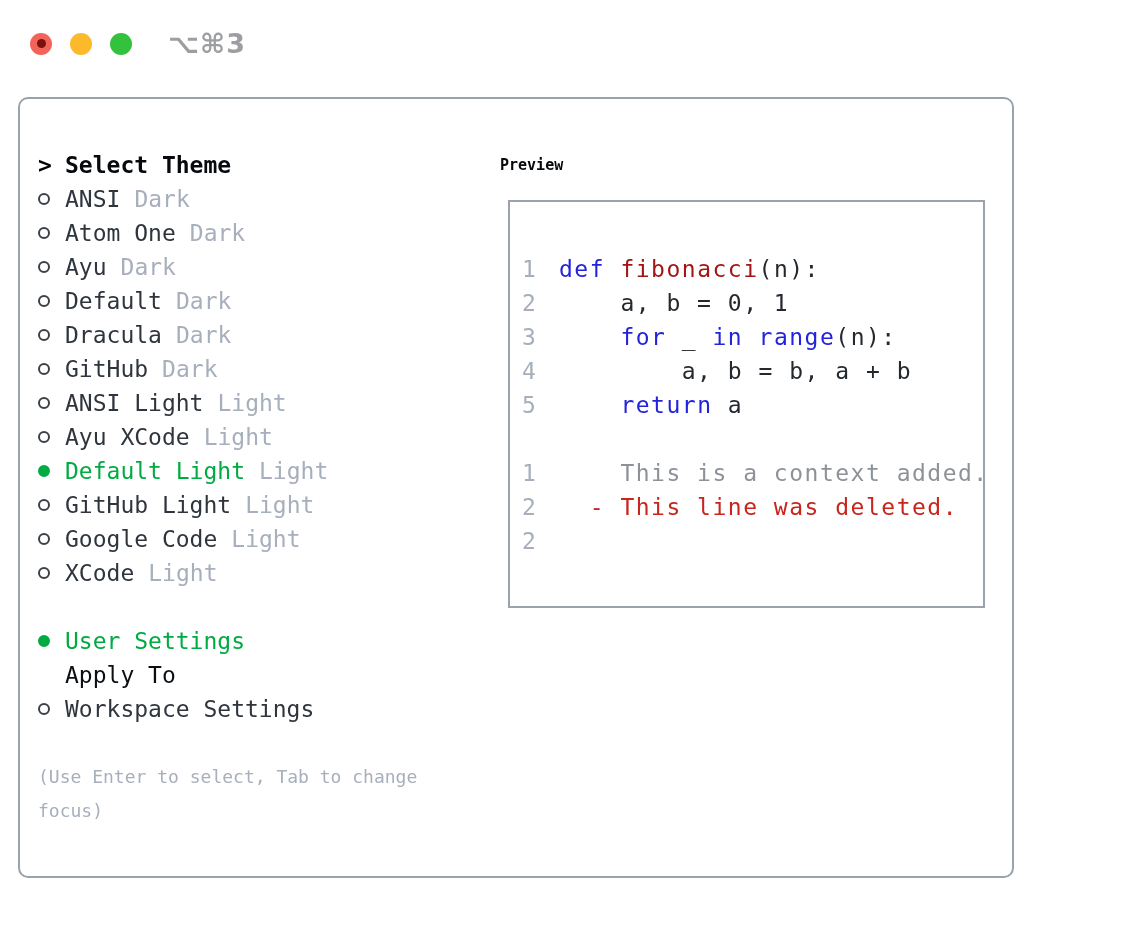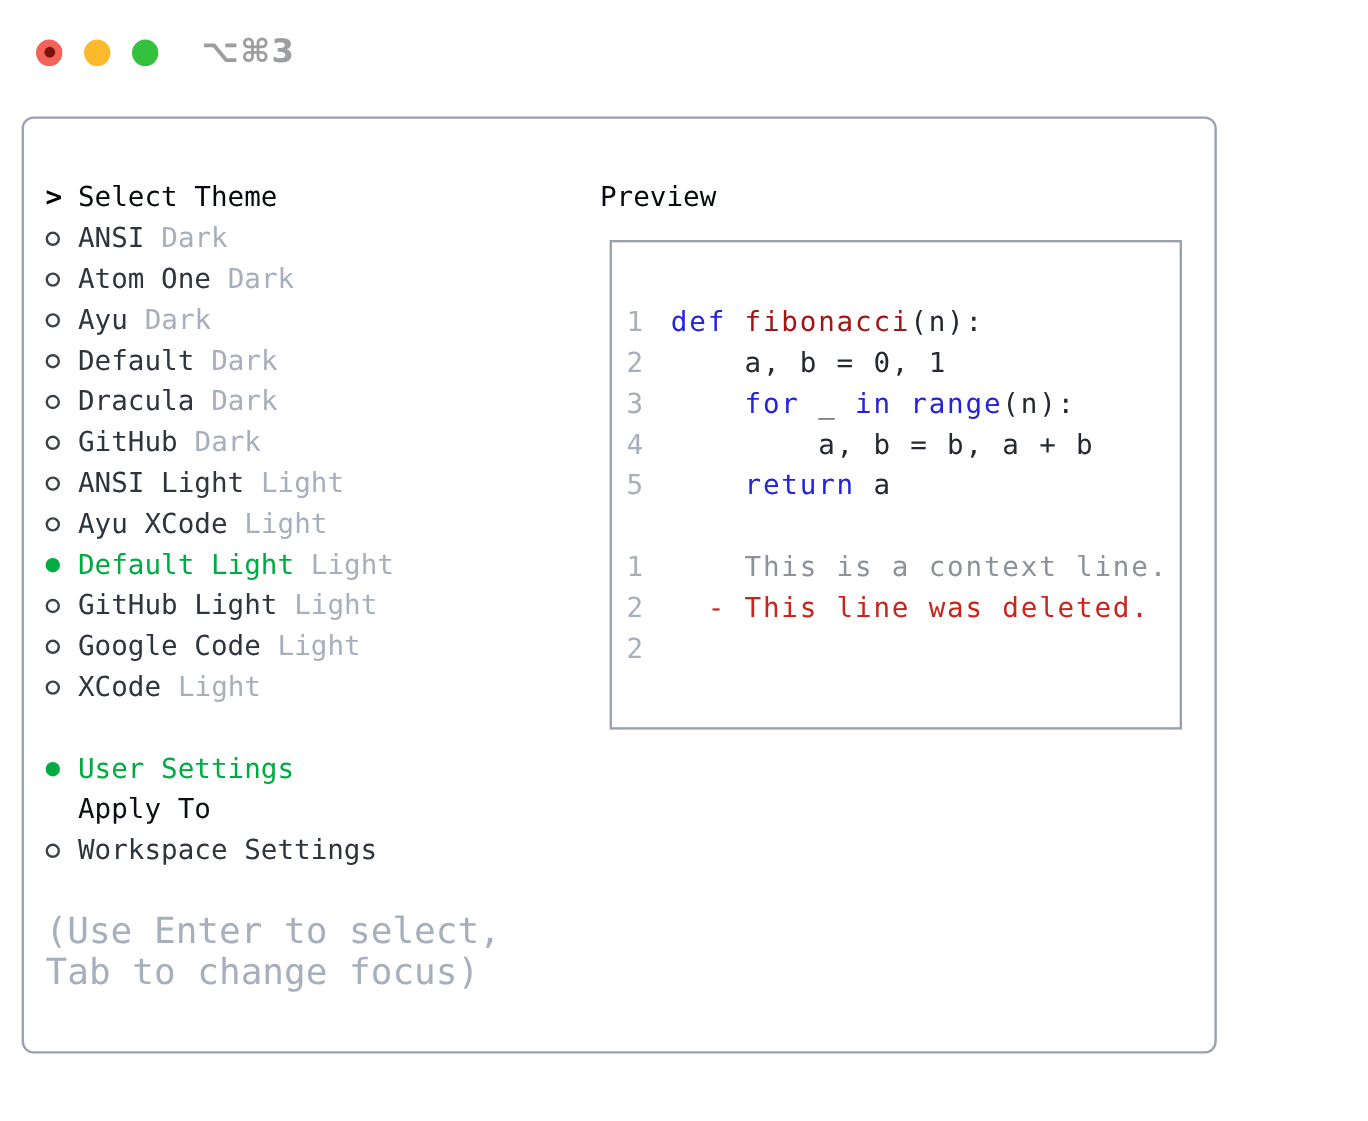"Select Theme" .header-label { font-weight: 400 -> 700 }
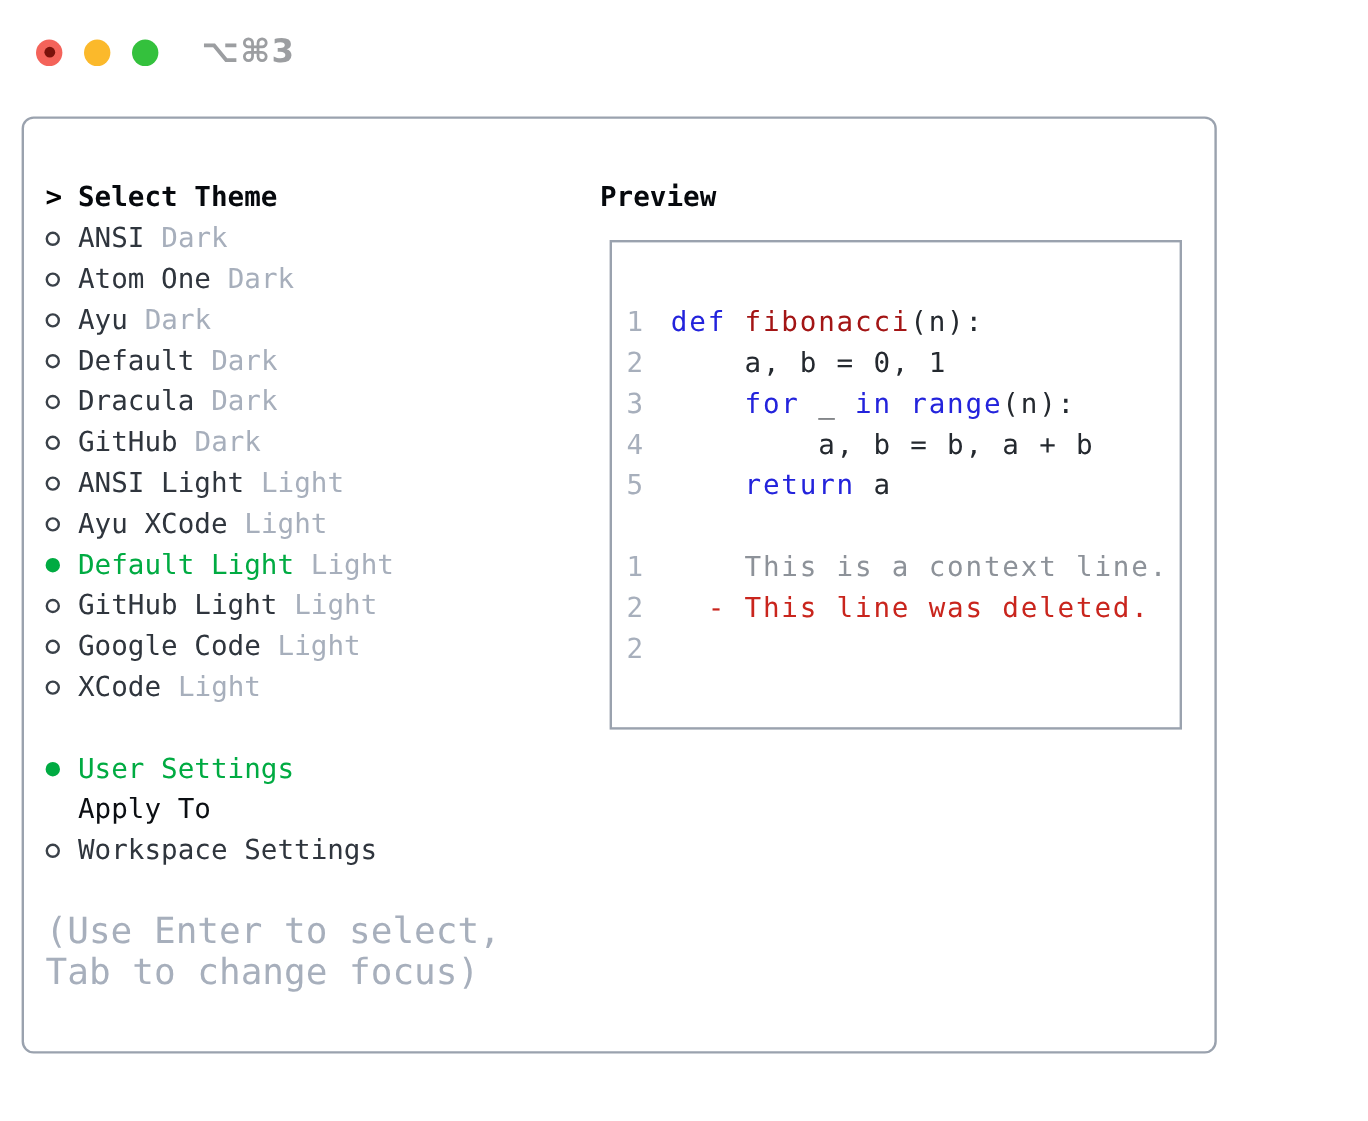"Preview" .preview-title-row .header-label { font-size: 23px -> 15px }
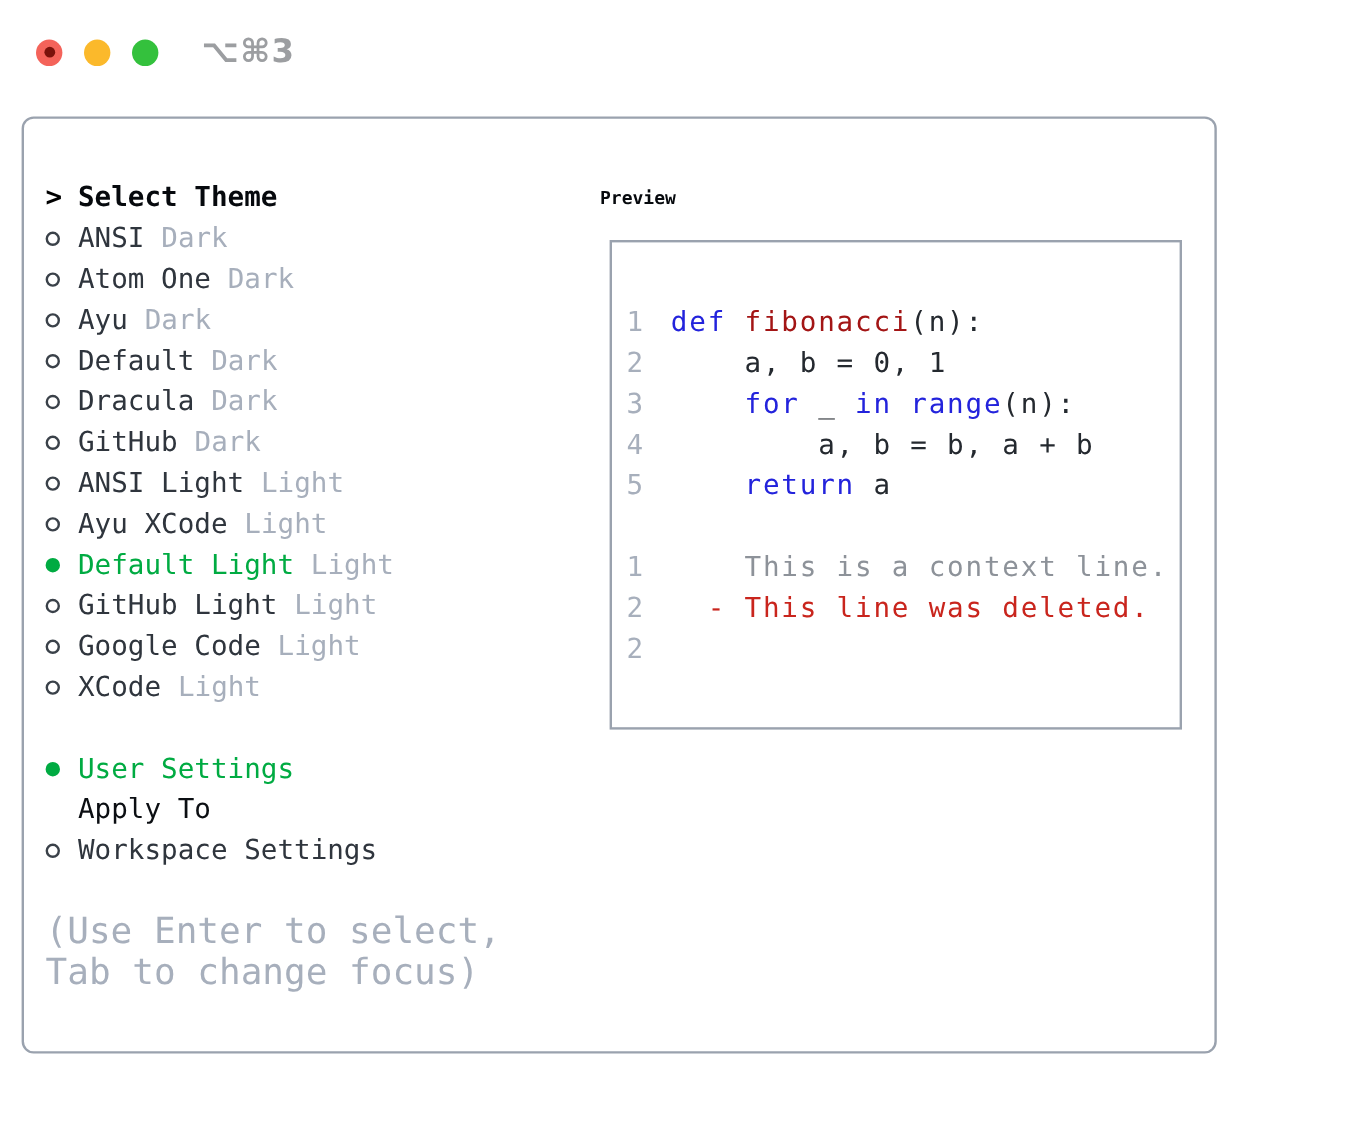"This is a context line." span.ctx { text: line -> added }
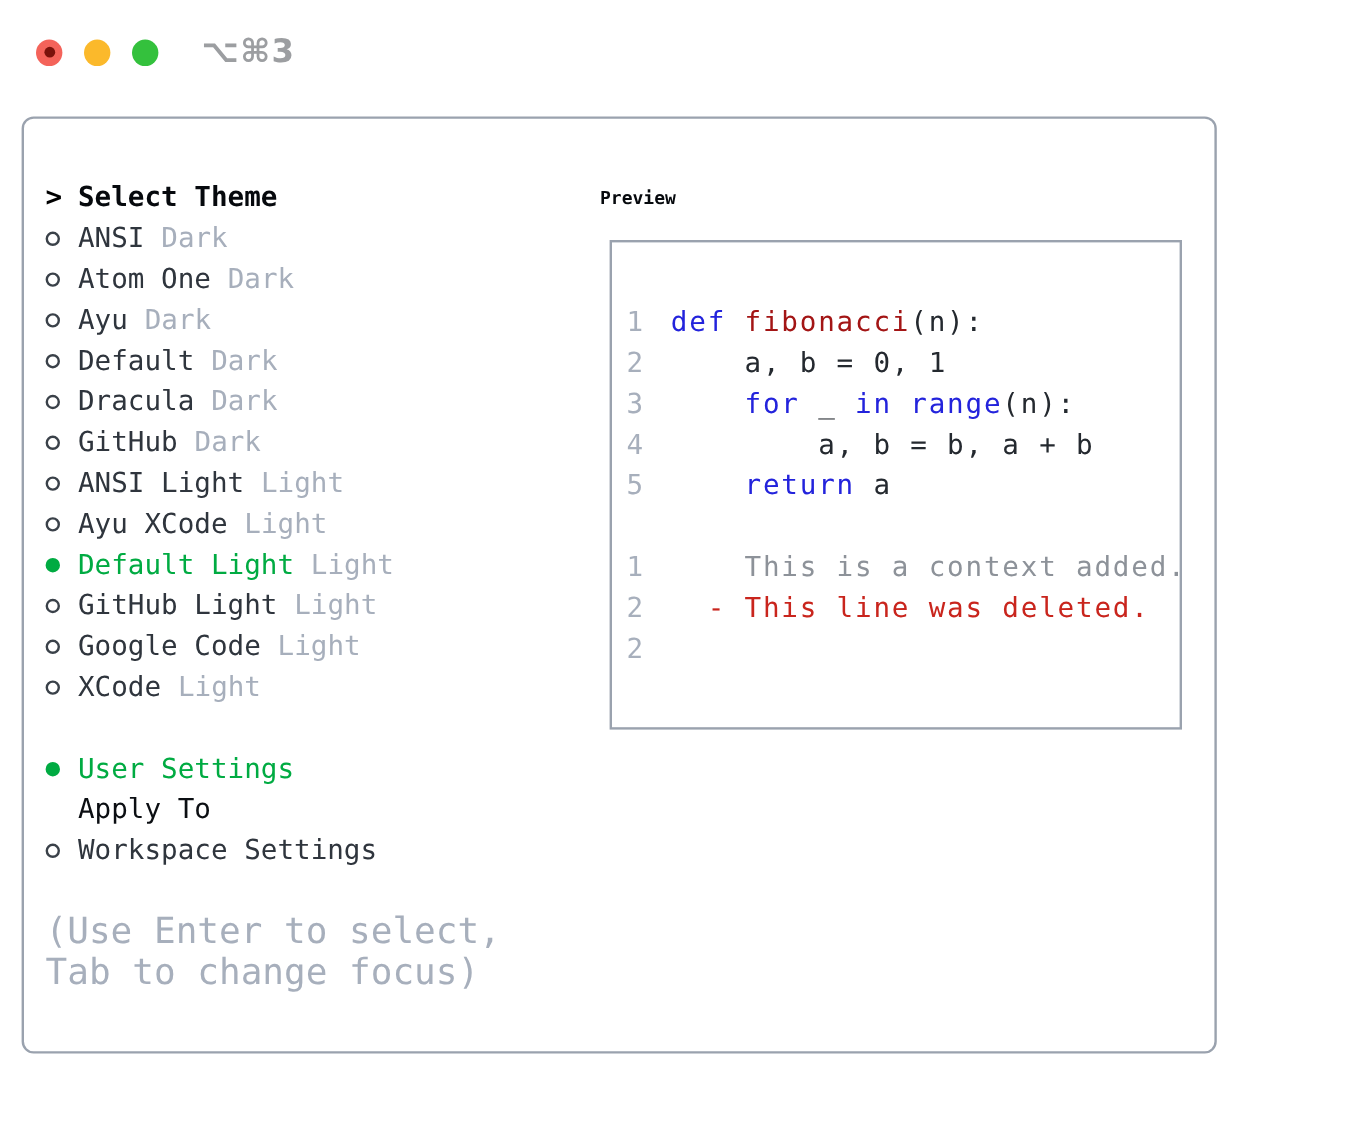"(Use Enter to select, Tab" .help { font-size: 30px -> 18px }
